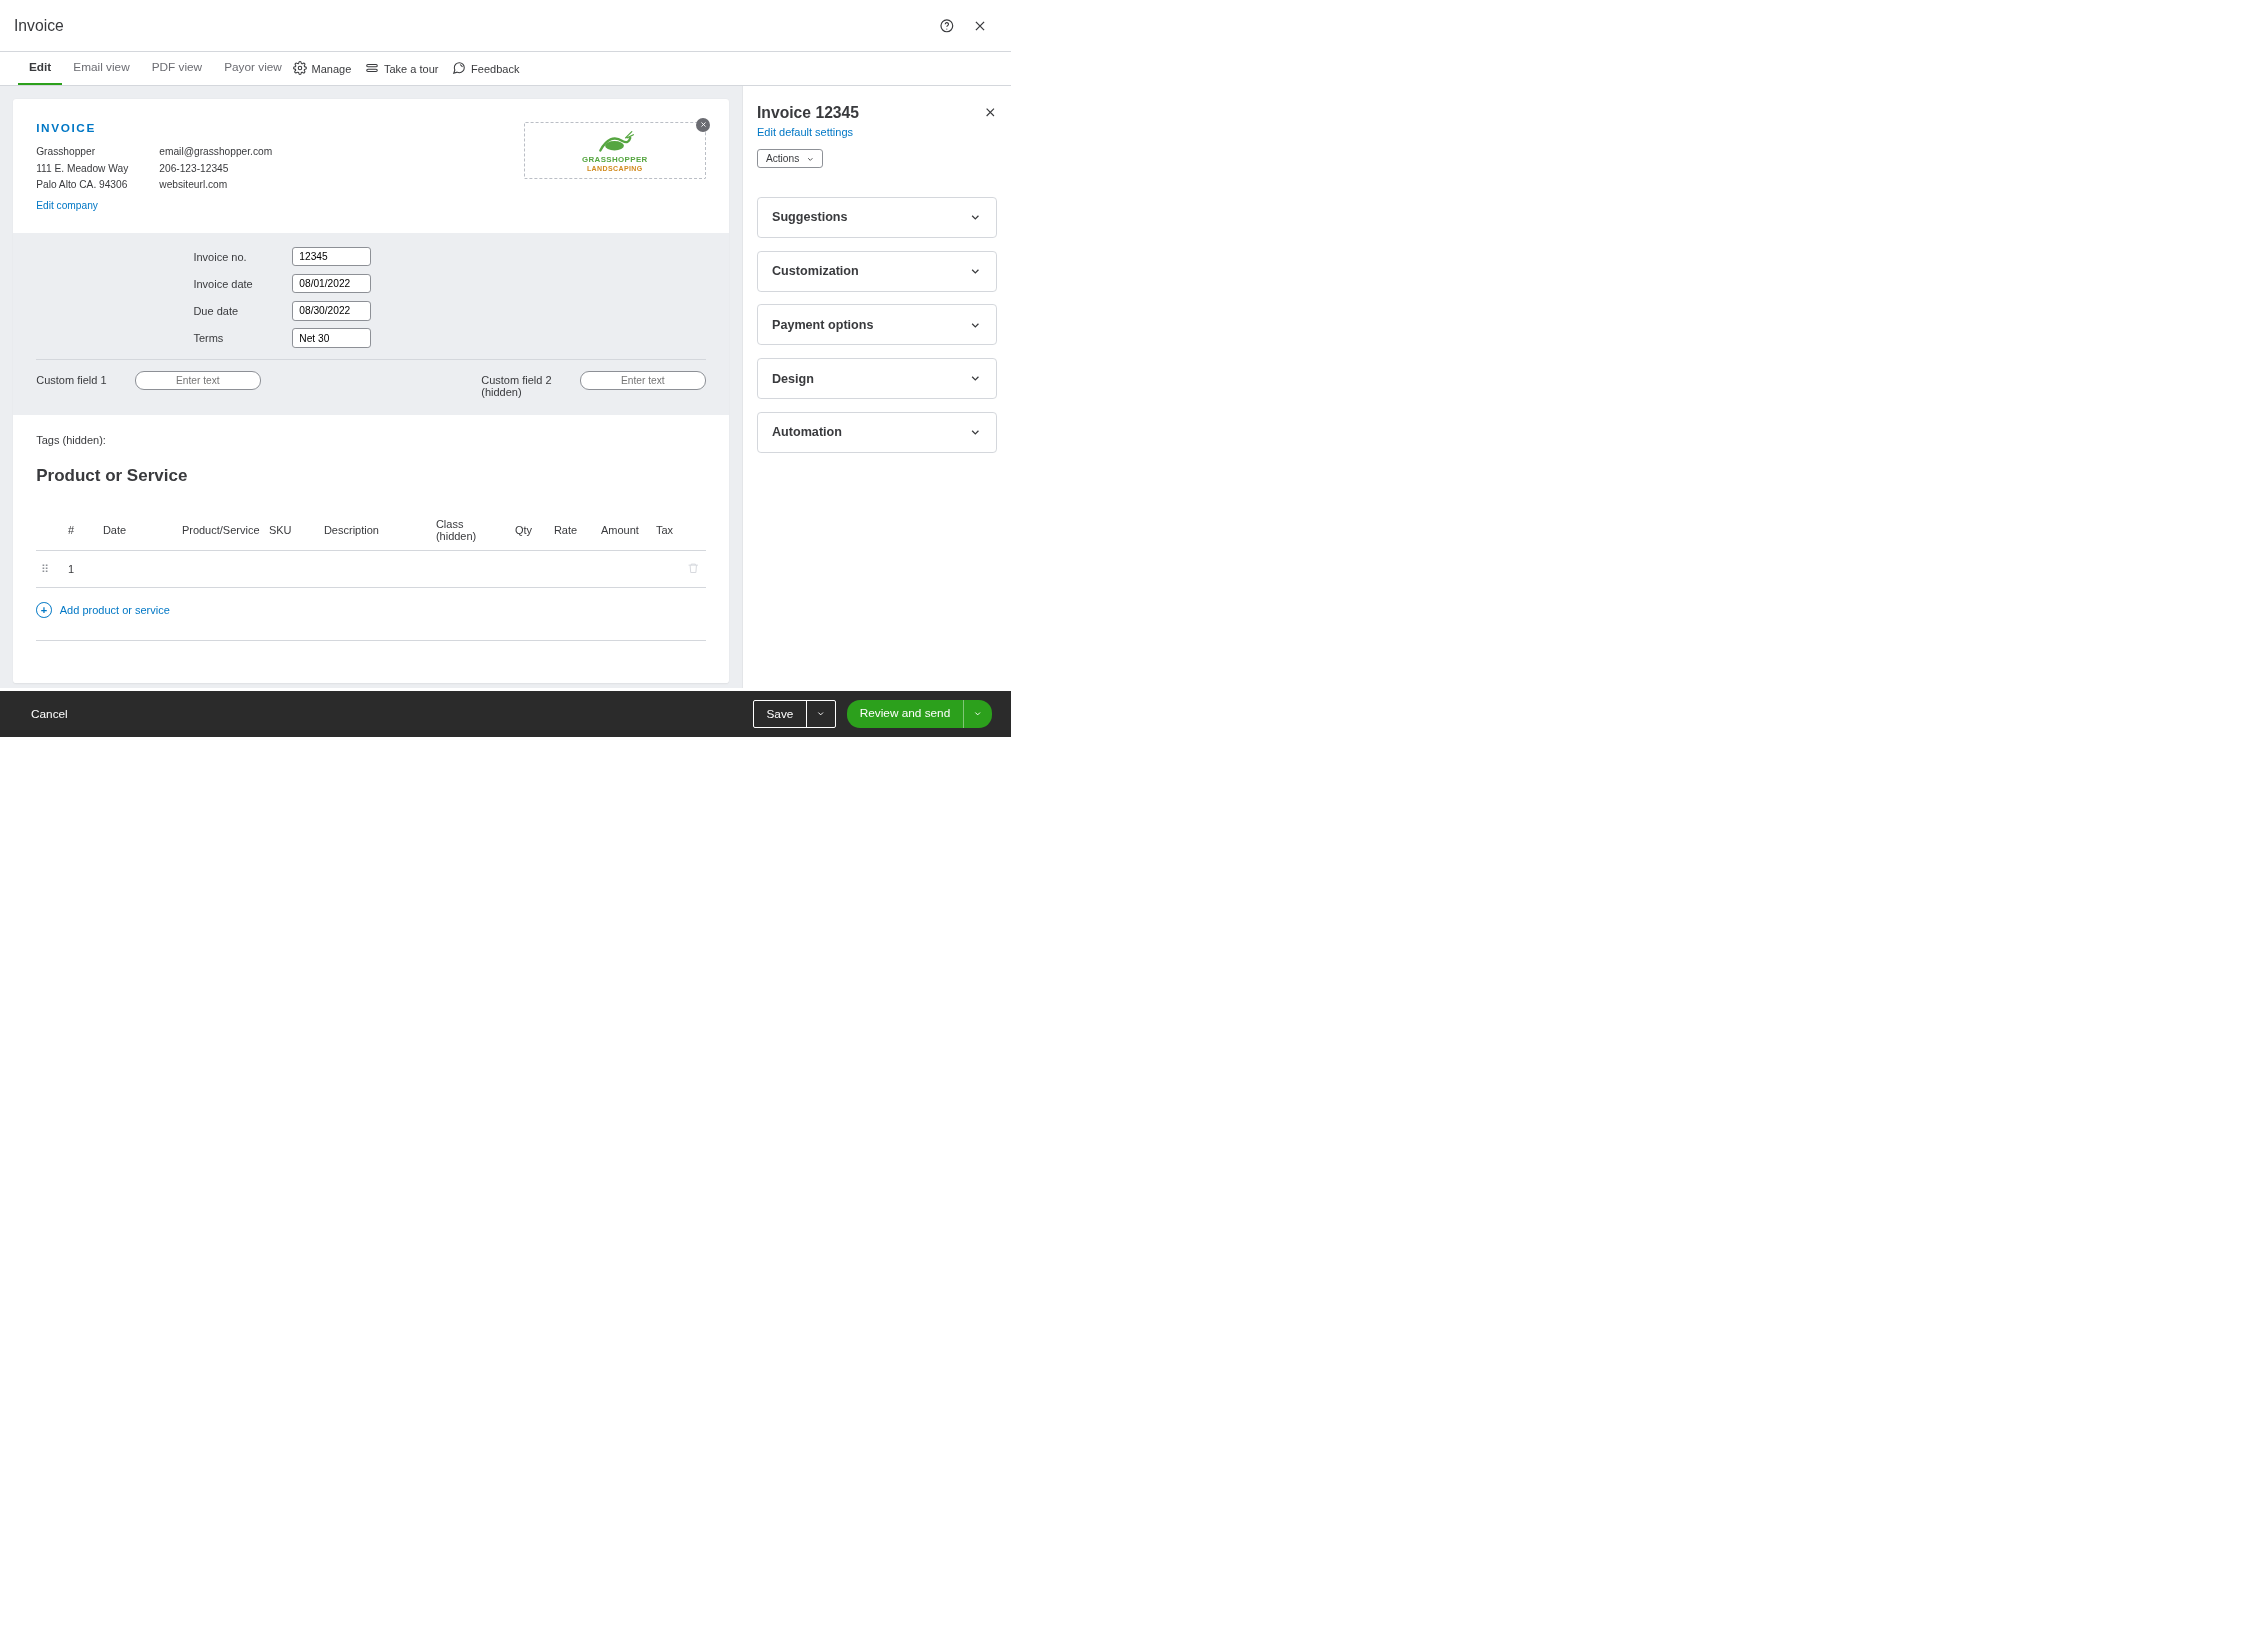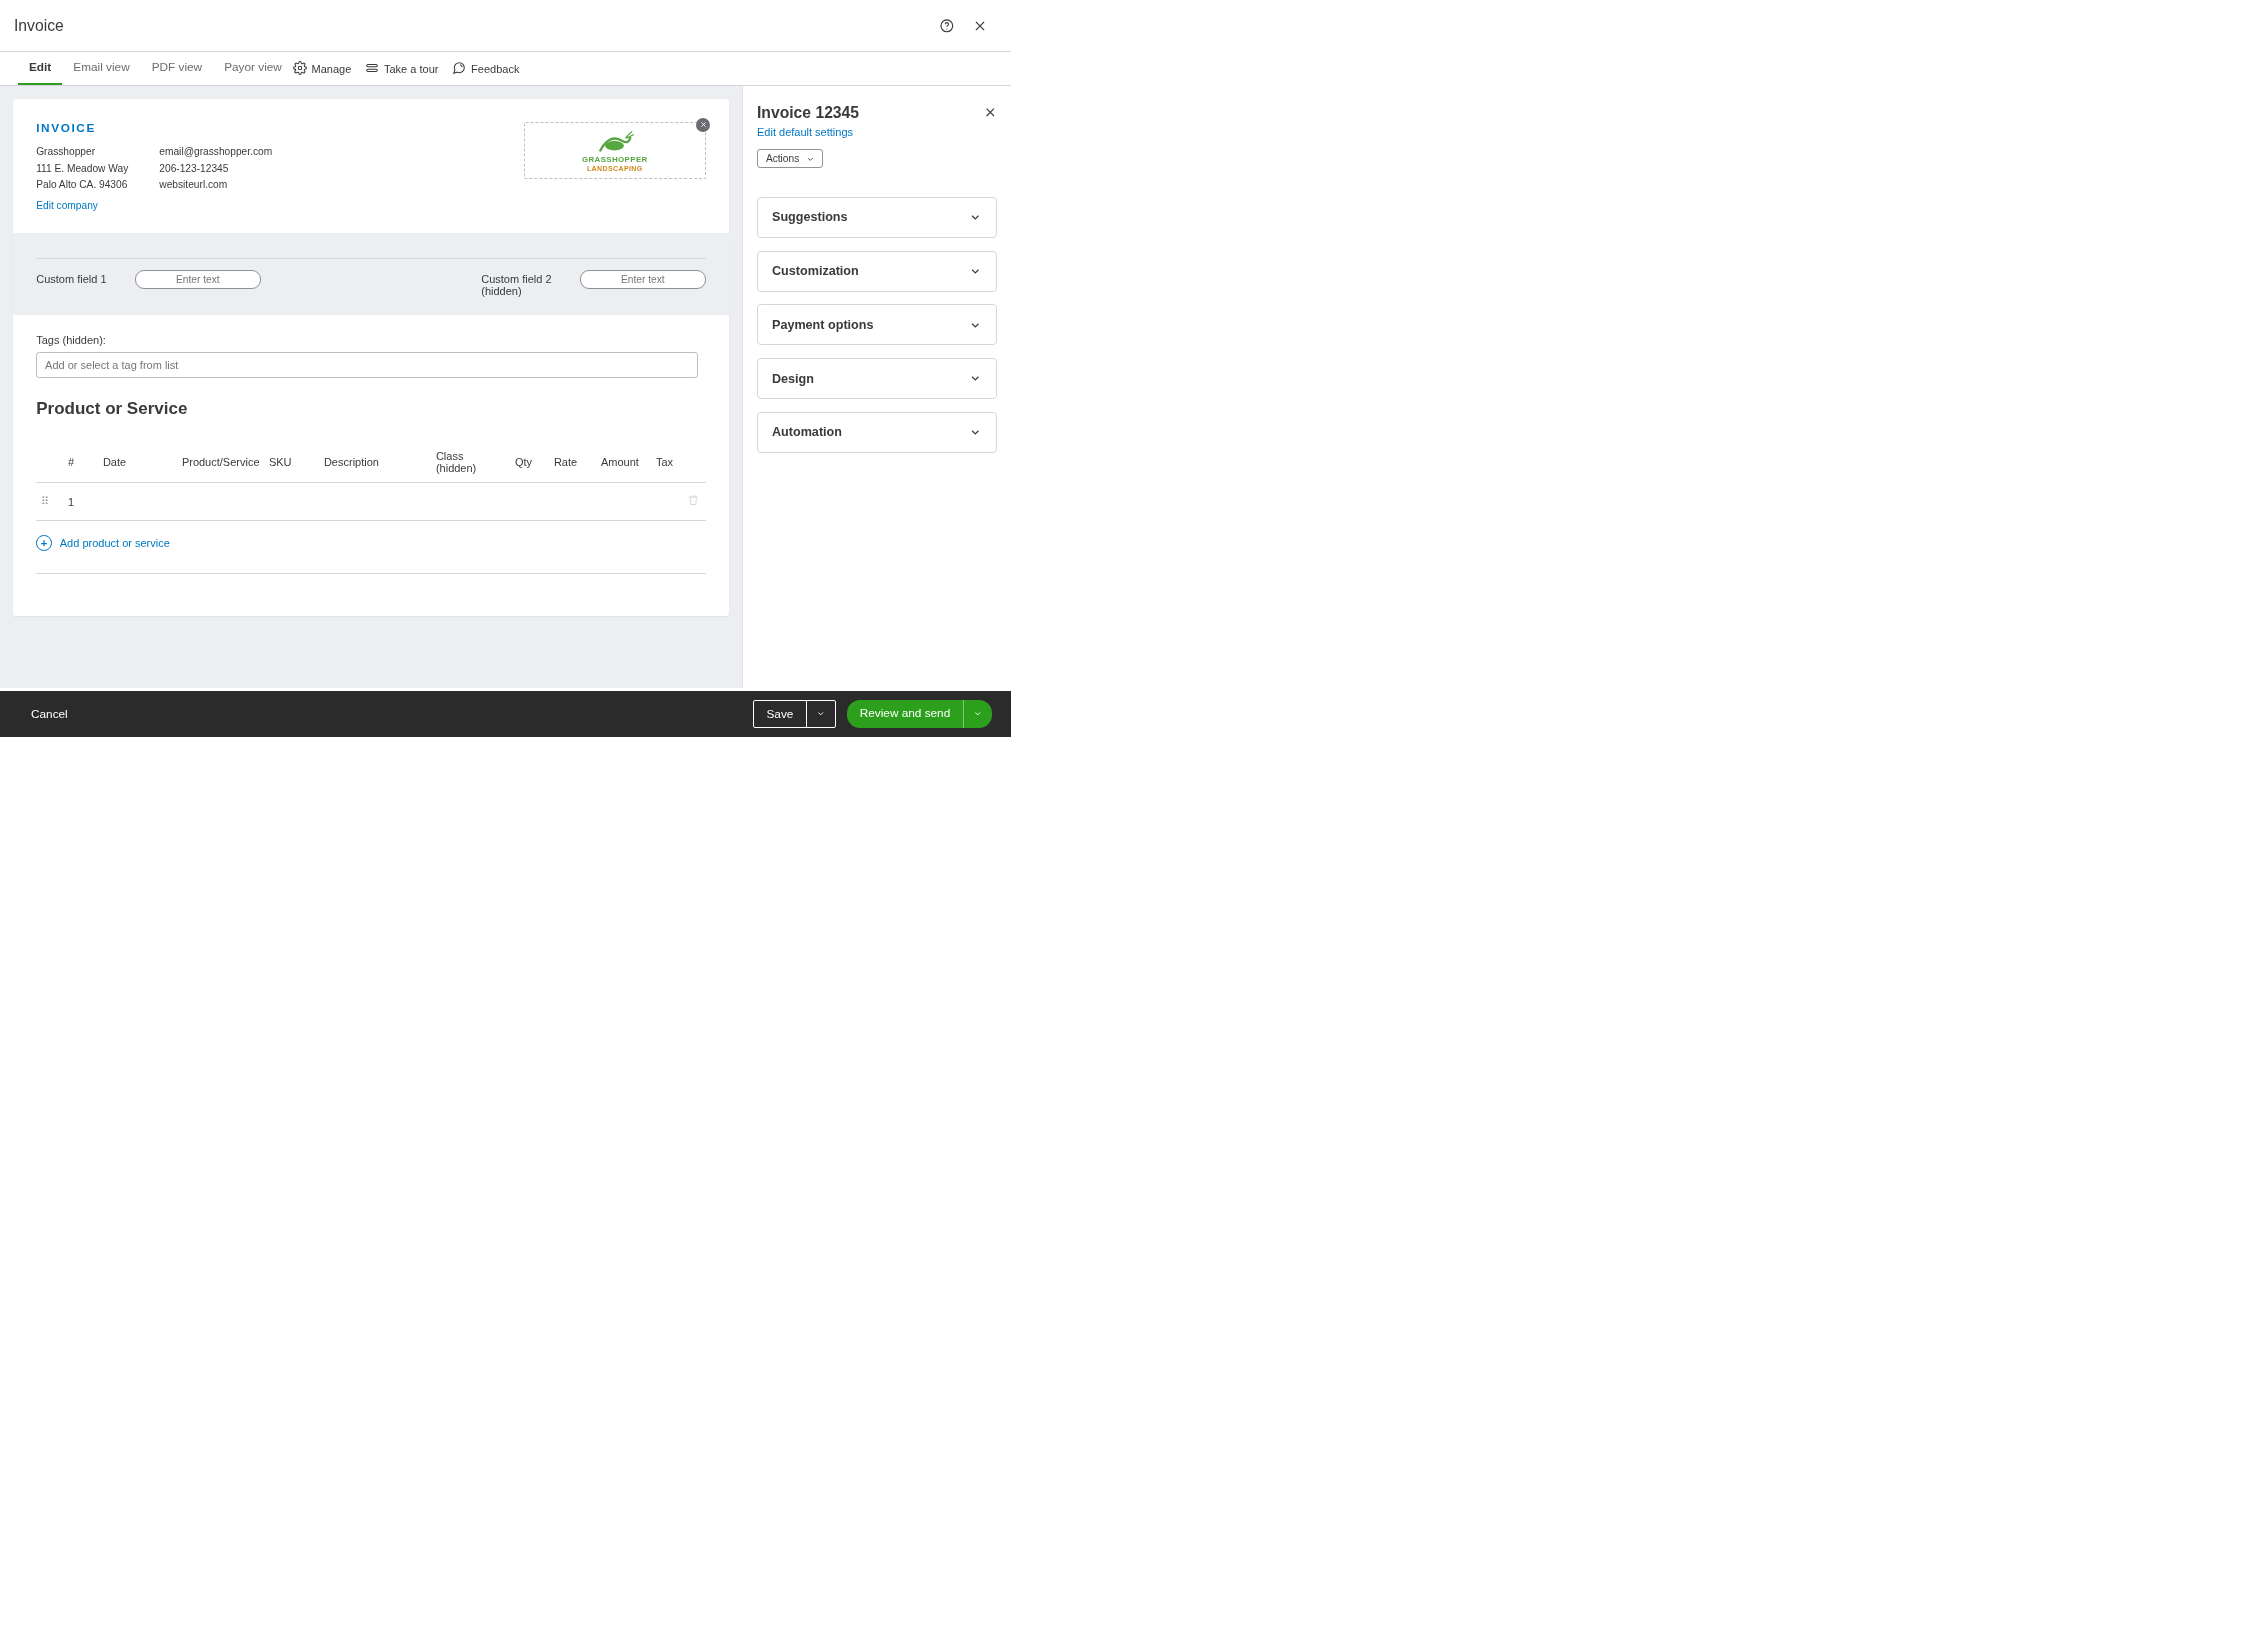"Invoice no." div.meta-right { html: none -> <div> <div> <label>Invoice no.</label> <input> </div> <div> <label>Invoice date</label> <input> </div> <div> <label>Due date</label> <input> </div> <div> <label>Terms</label> <input> </div> </div> }
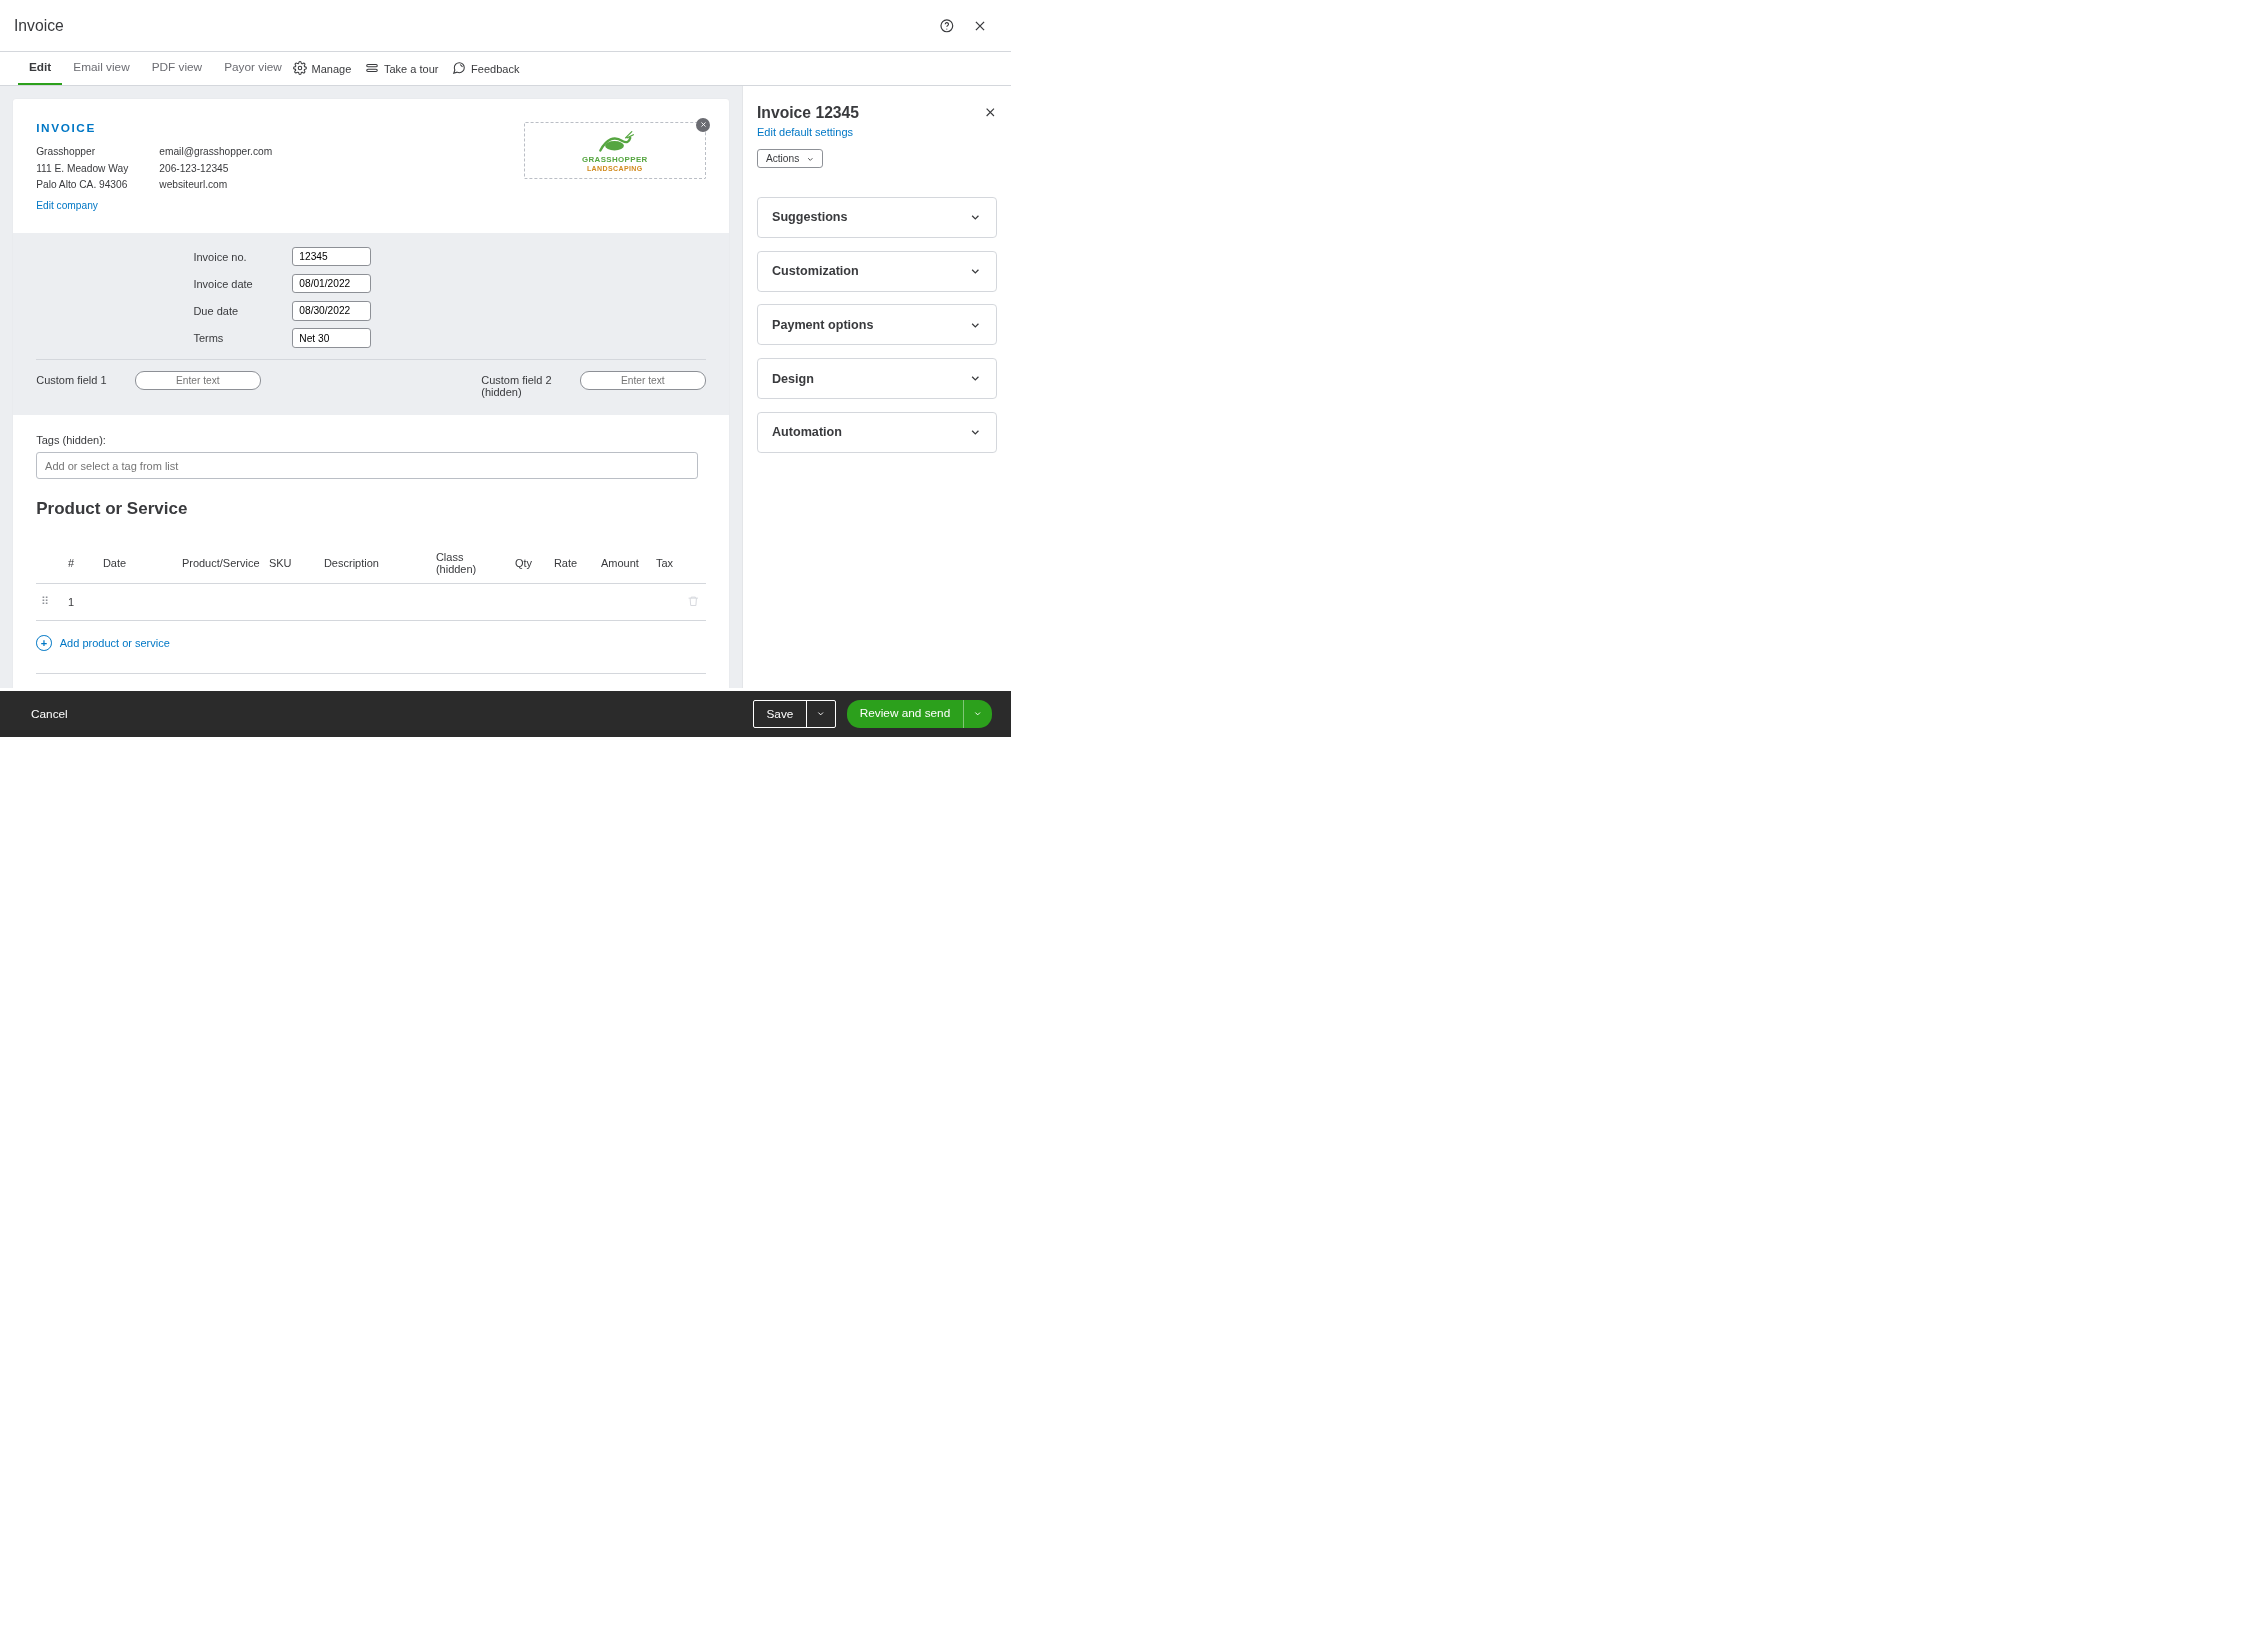"Add or select a tag" input.tags-input { html: <input> -> none }
